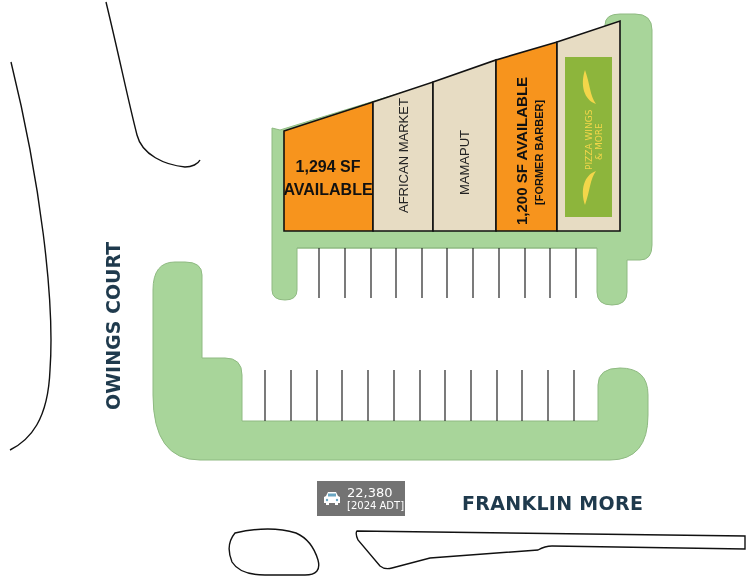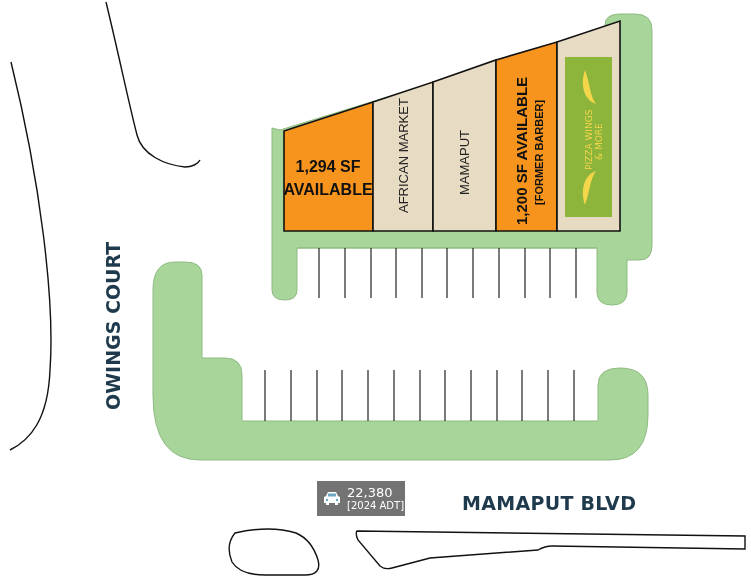"MAMAPUT BLVD" div.road-label { text: MAMAPUT BLVD -> FRANKLIN MORE }
